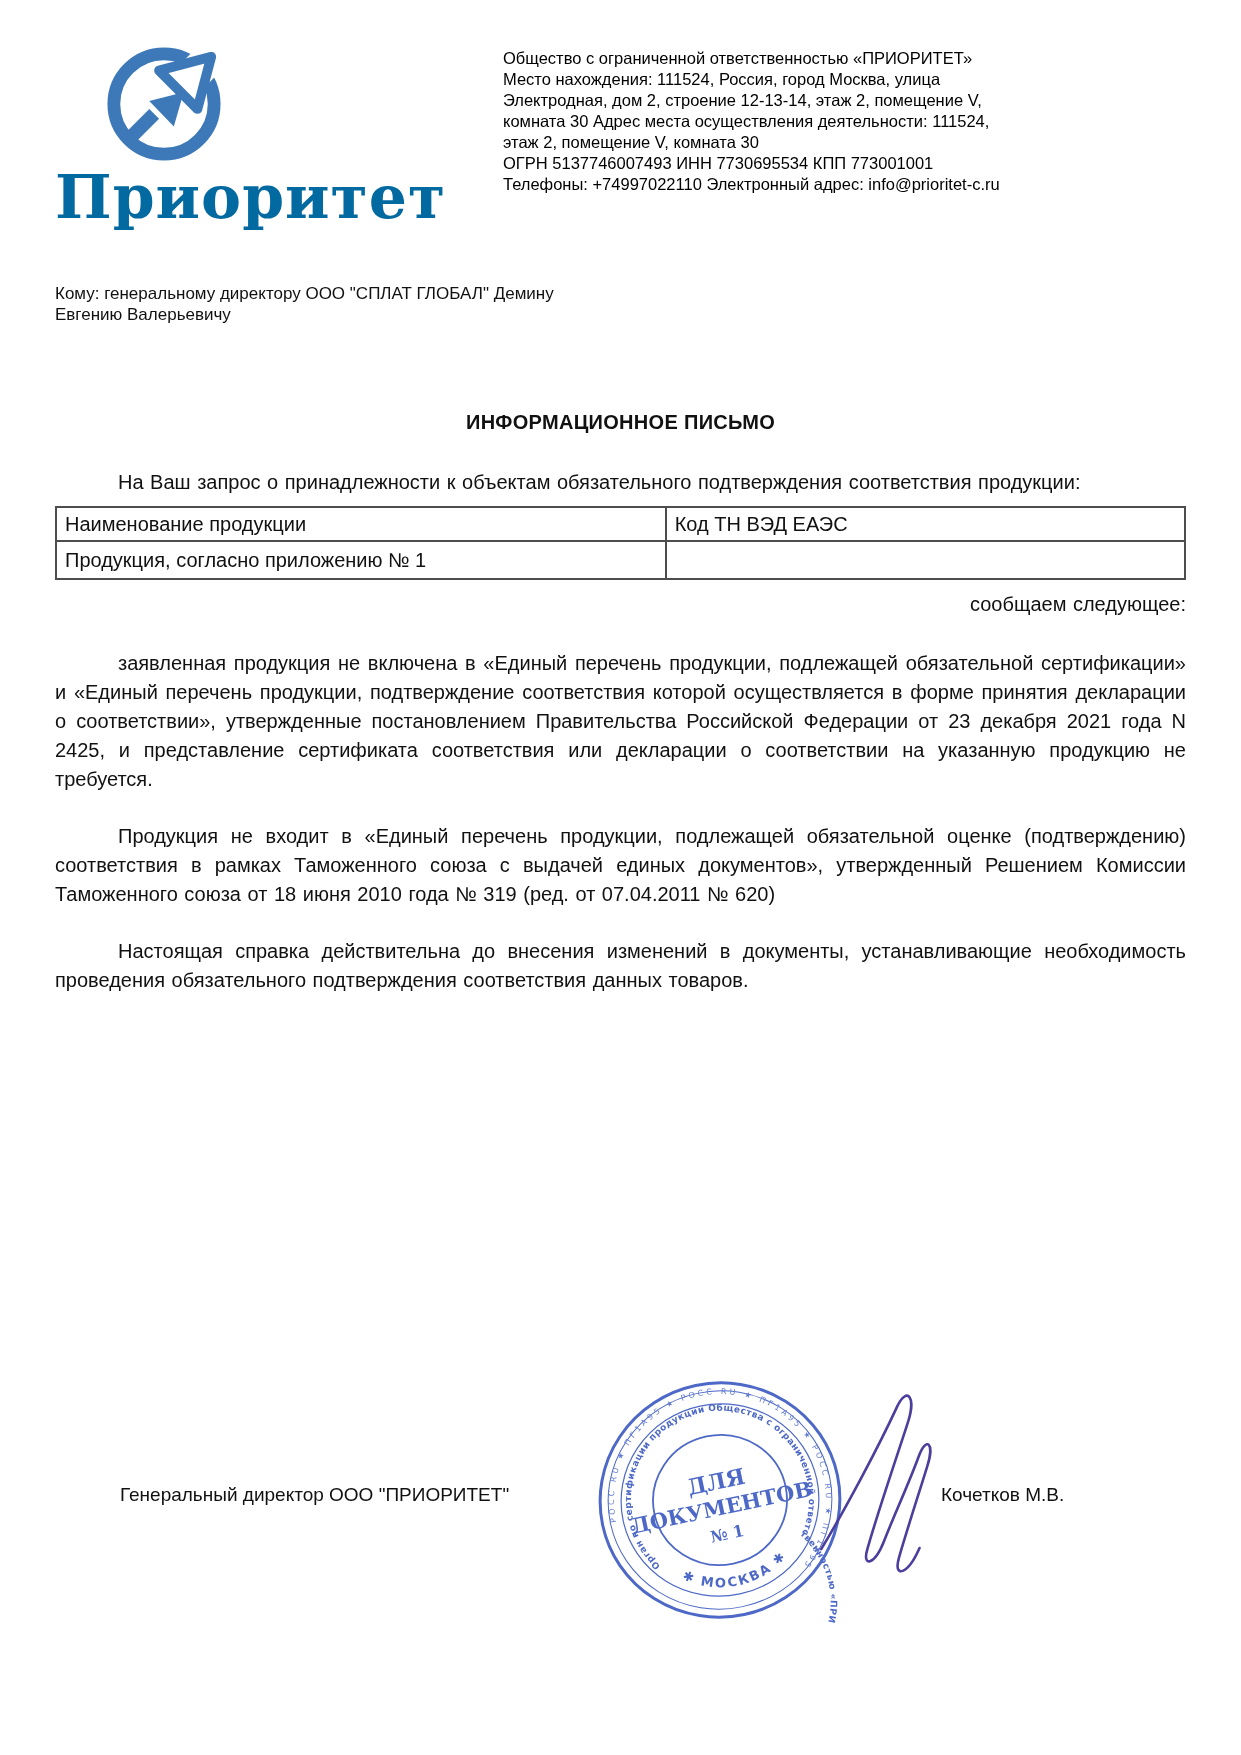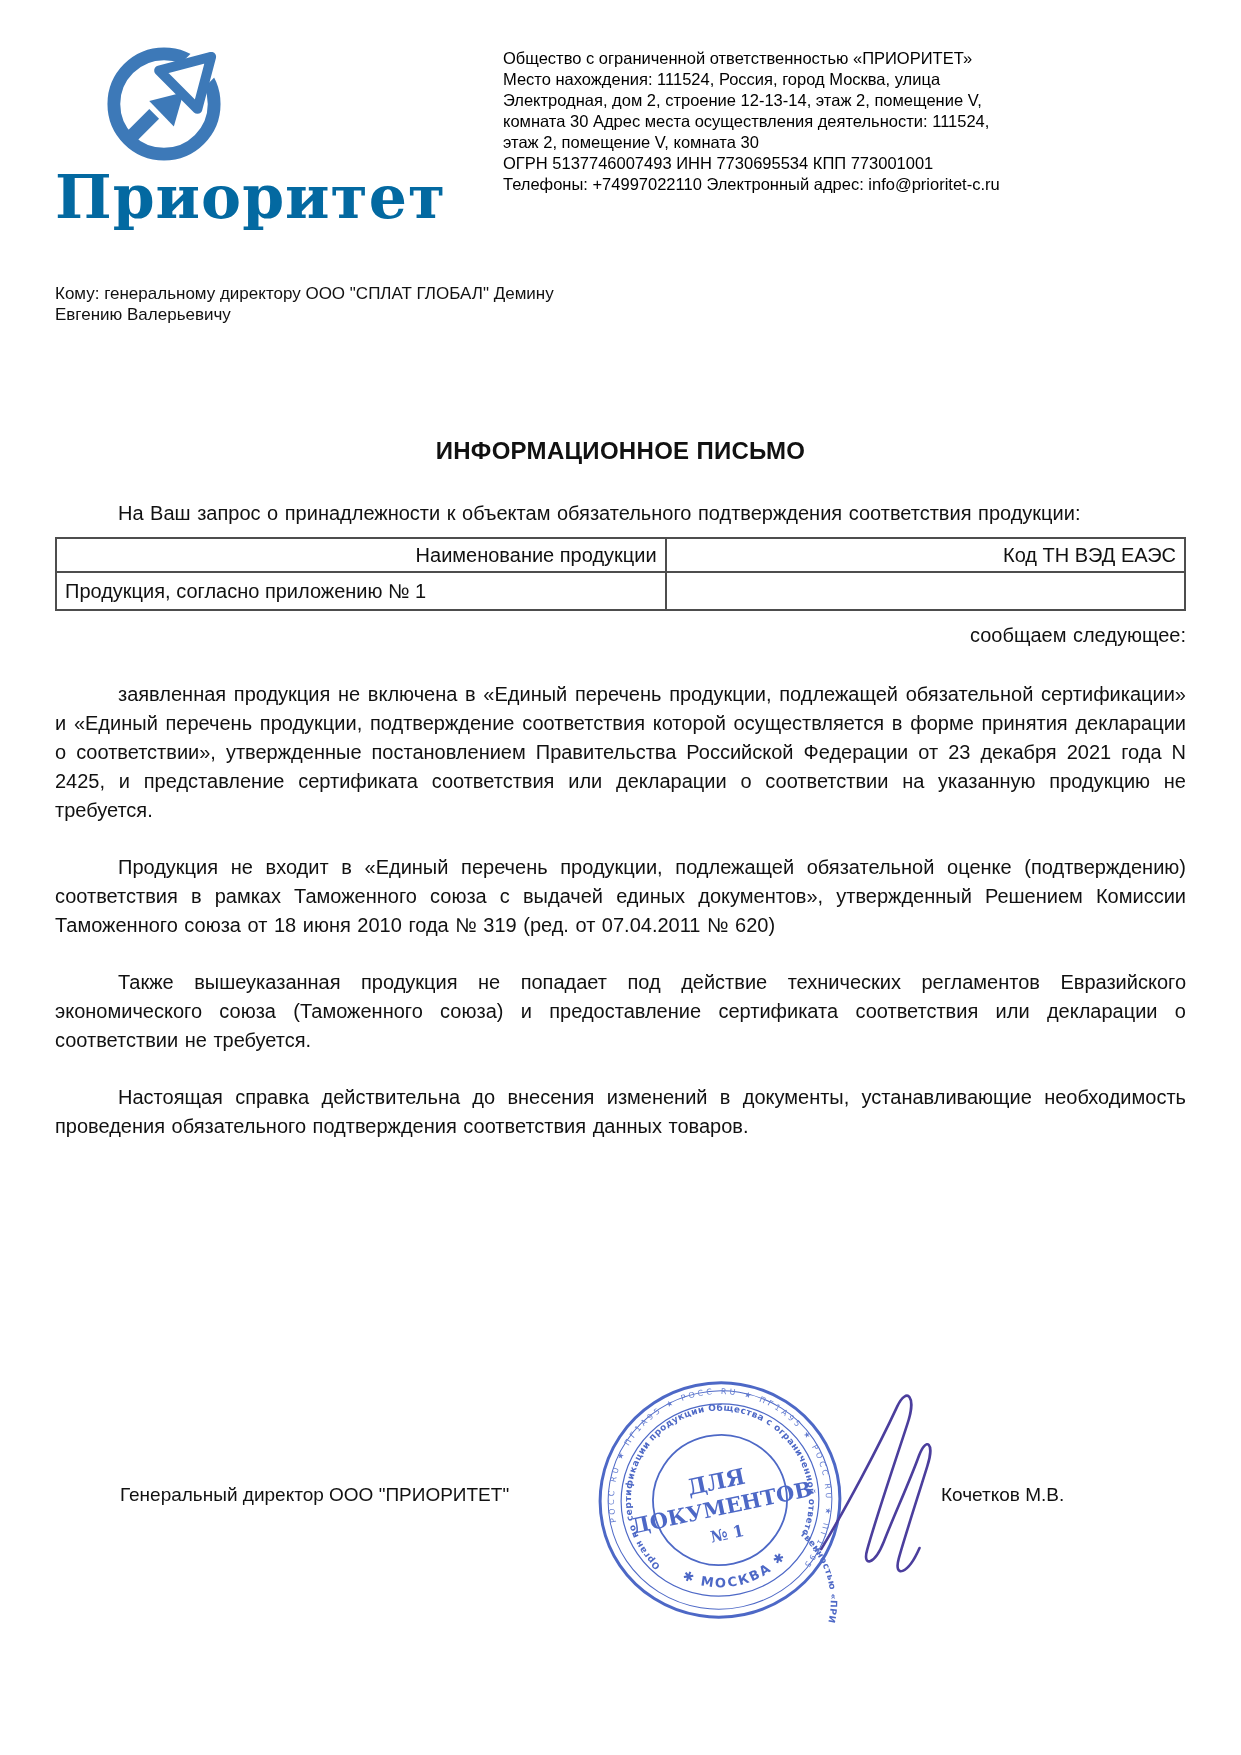"ИНФОРМАЦИОННОЕ ПИСЬМО" .doc-title { font-size: 24px -> 20px; margin: 112px 0 34px 0 -> 86px 0 34px 0 }
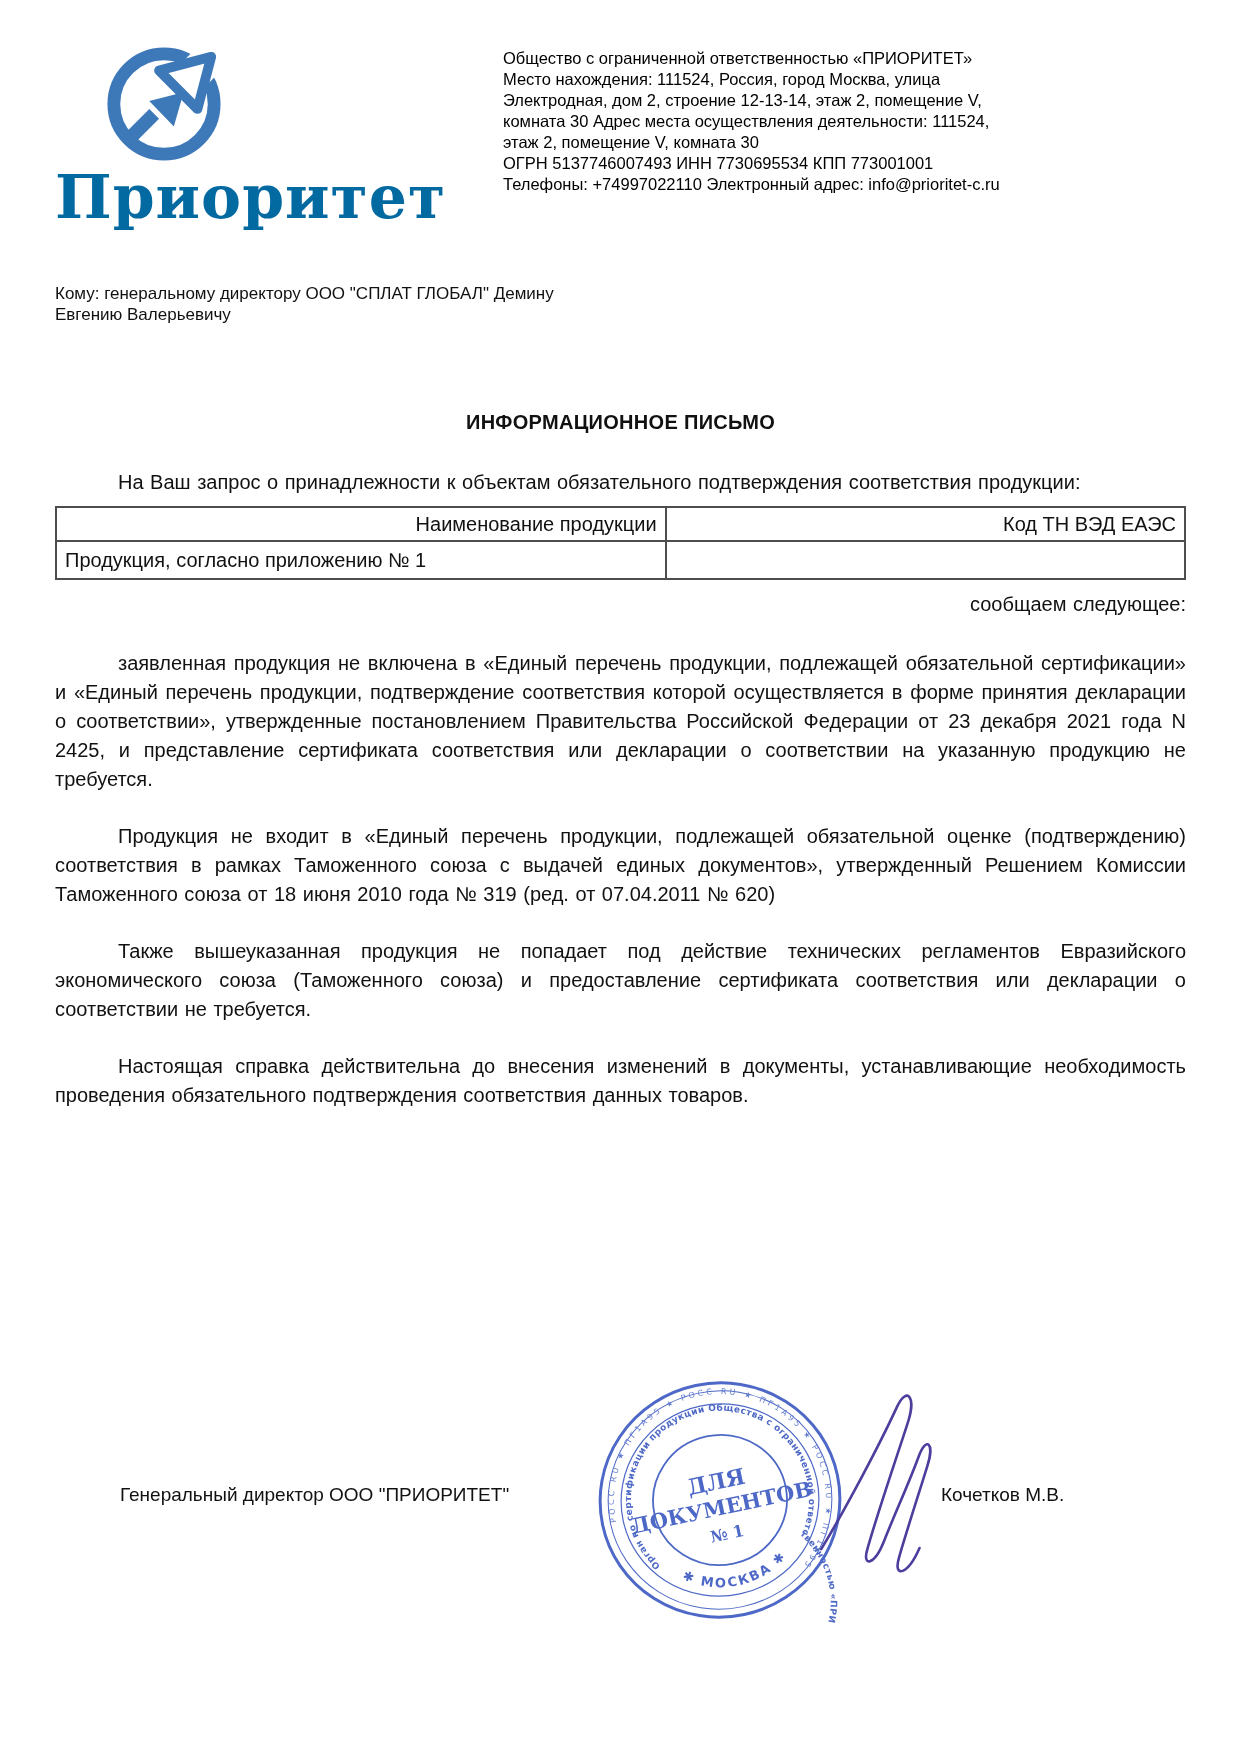"Наименование продукции" table.product-table th { text-align: right -> left }
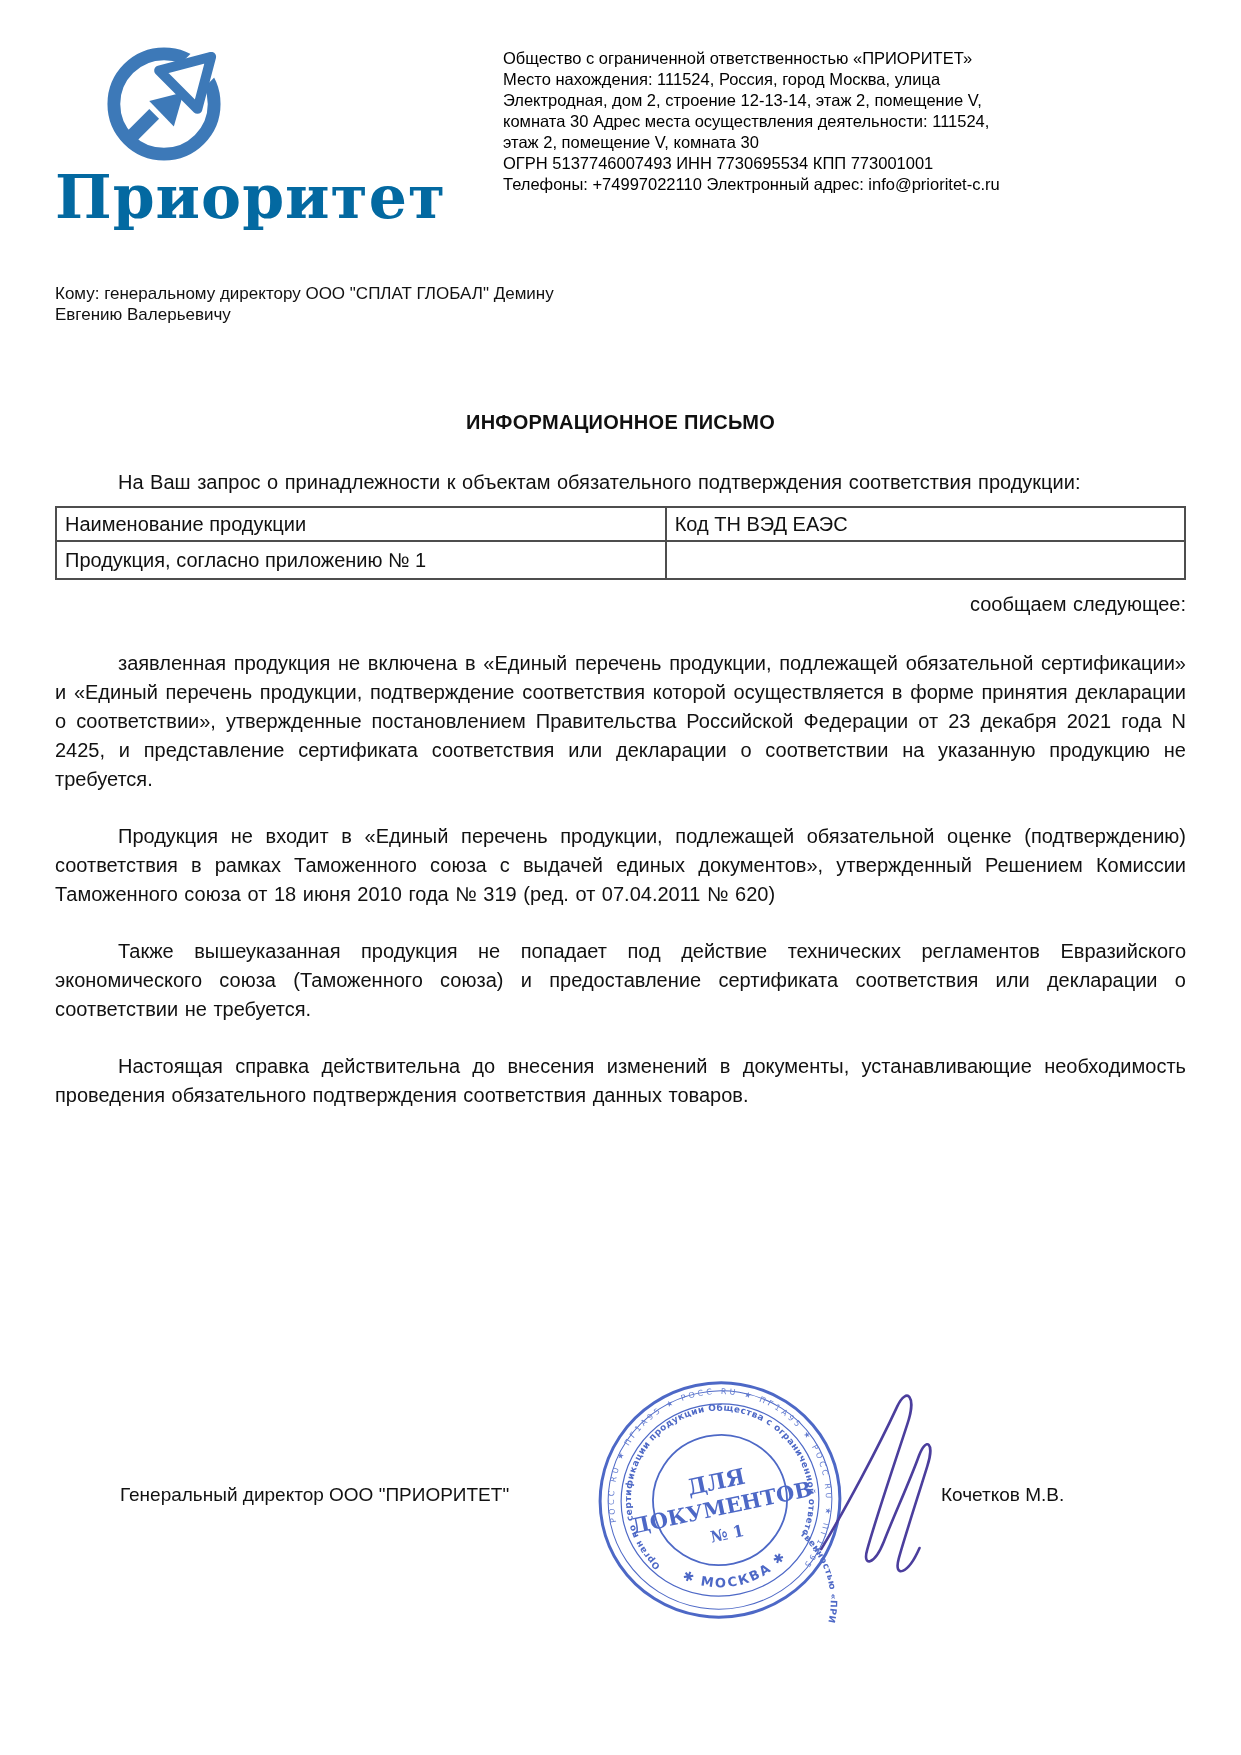"Также вышеуказанная продукция не" p.para { html: <p>Также вышеуказанная продукция не попадает под действие технических регламентов Евразийского экономического союза (Таможенного союза) и предоставление сертификата соответствия или декларации о соответствии не требуется.</p> -> none }
